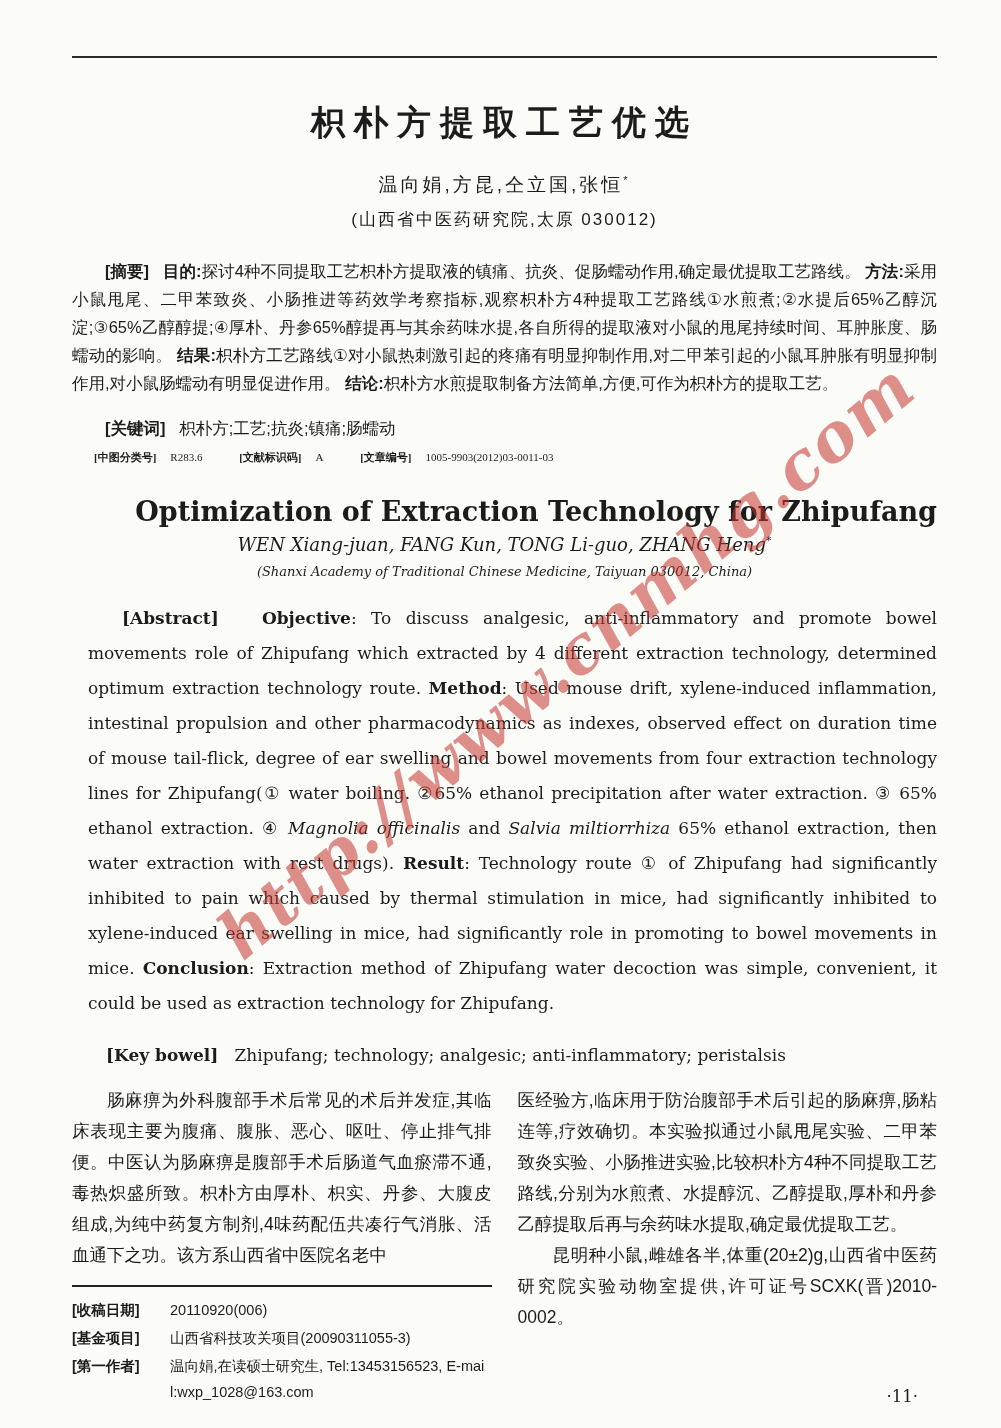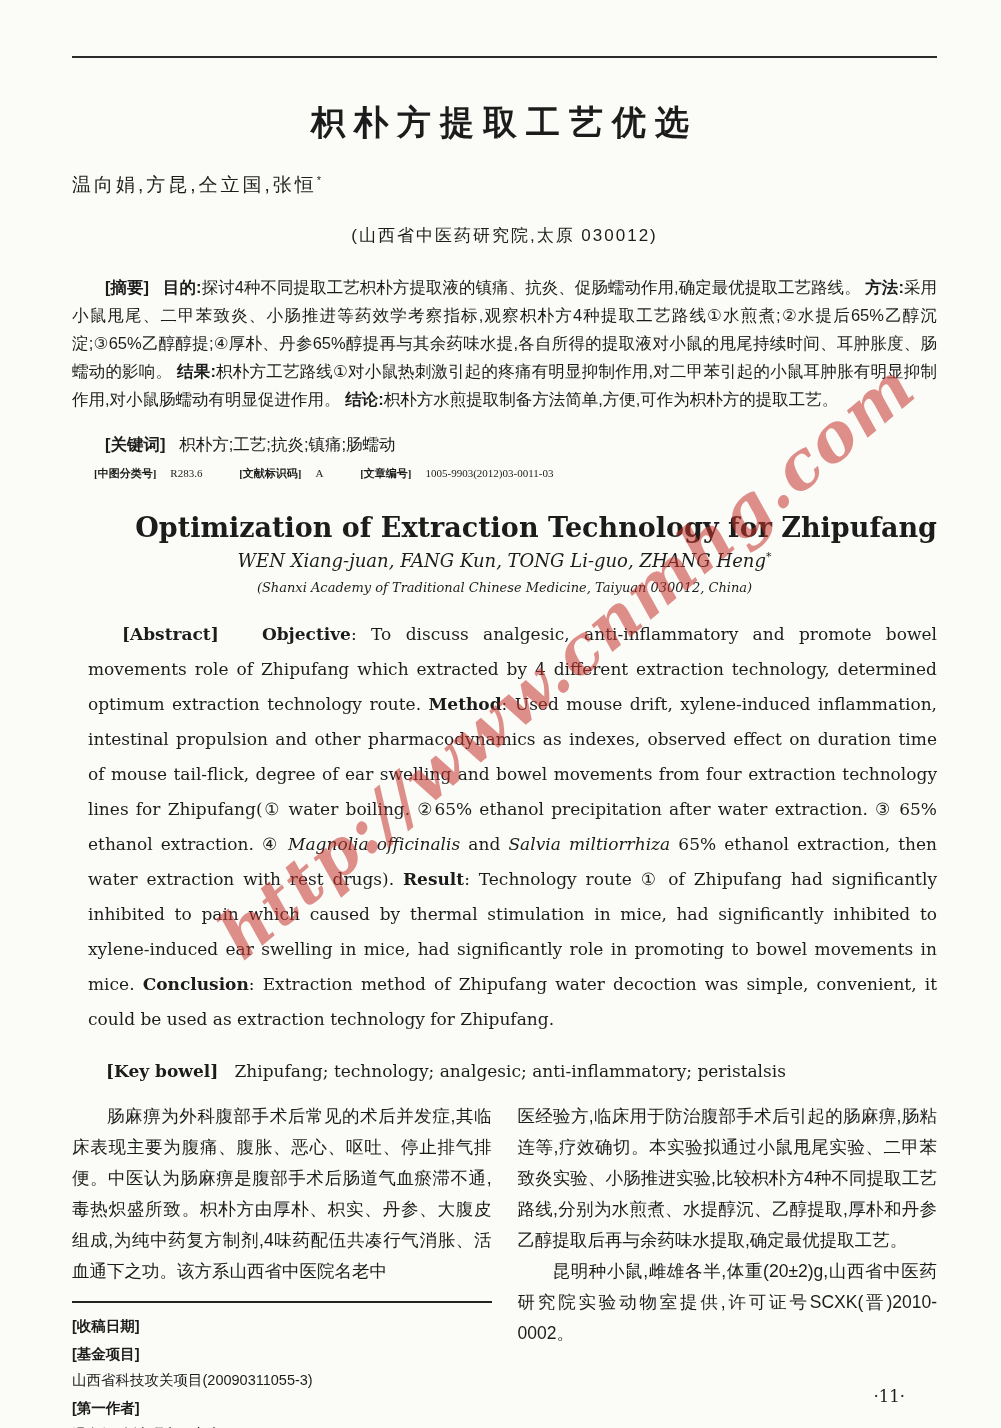"温向娟,方昆,仝立国,张恒*" .authors-cn { text-align: none -> center }
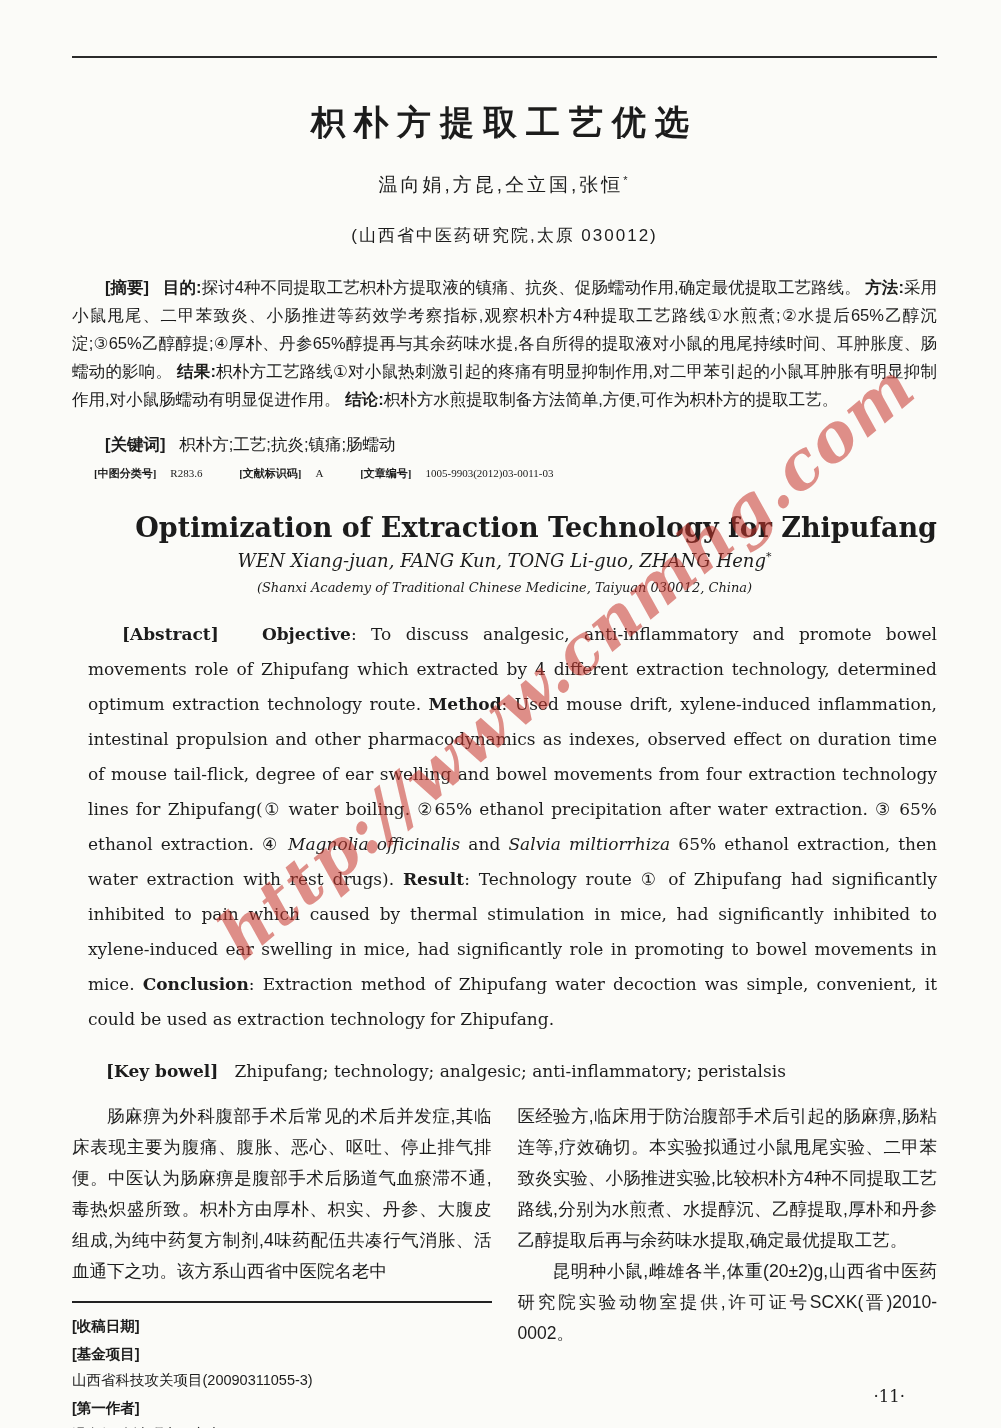"(山西省中医药研究院,太原 030012)" .affil-cn { margin-top: 26px -> 10px }
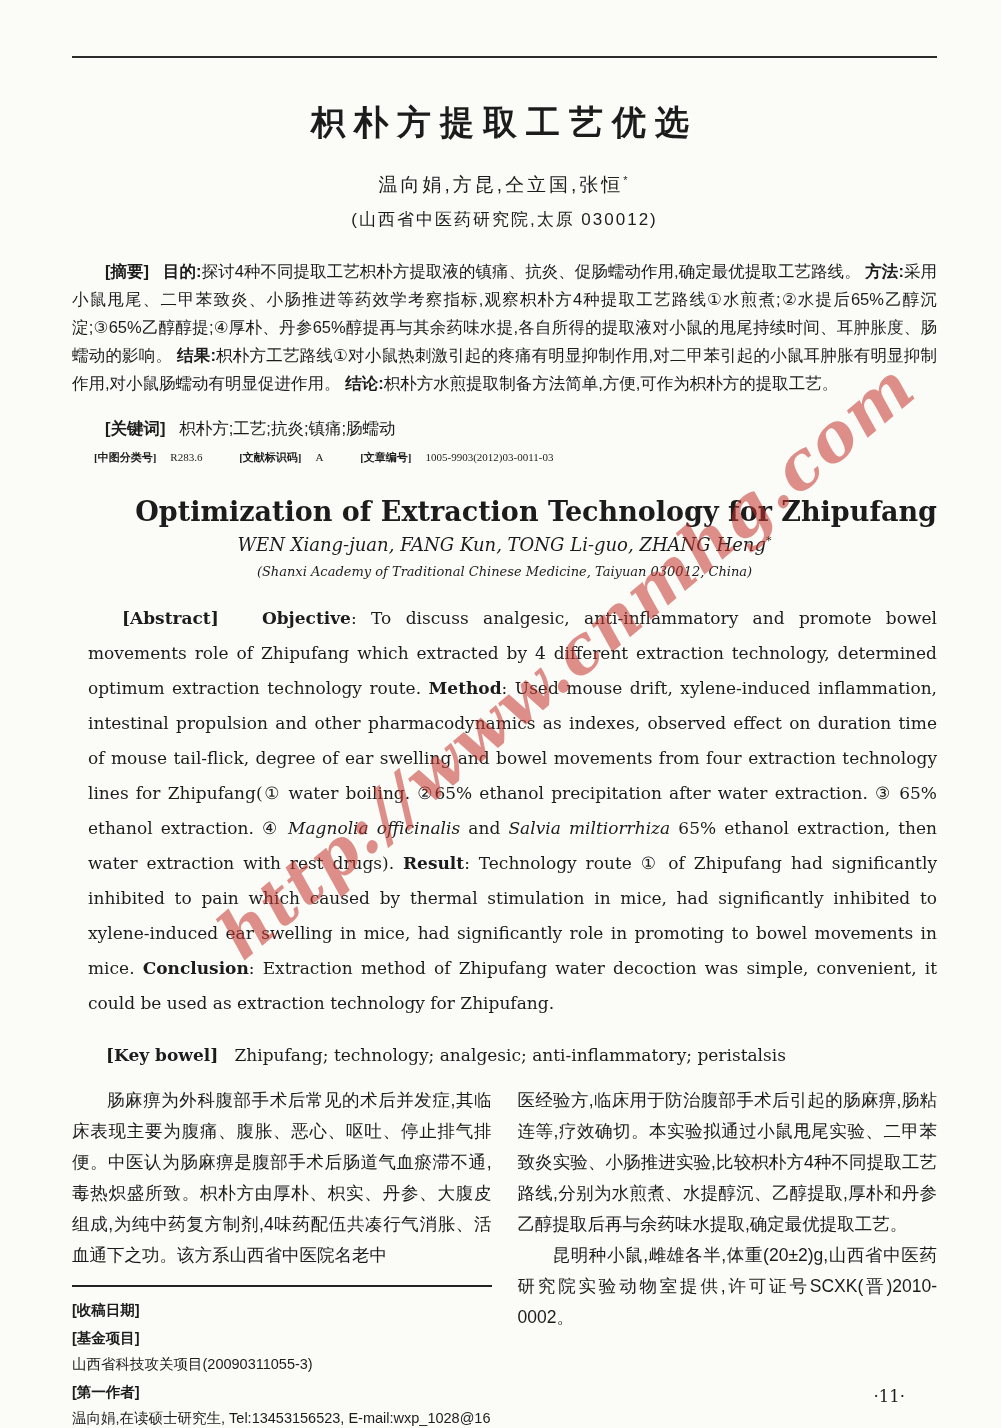"[收稿日期]" .fn-row { flex-direction: column -> none }
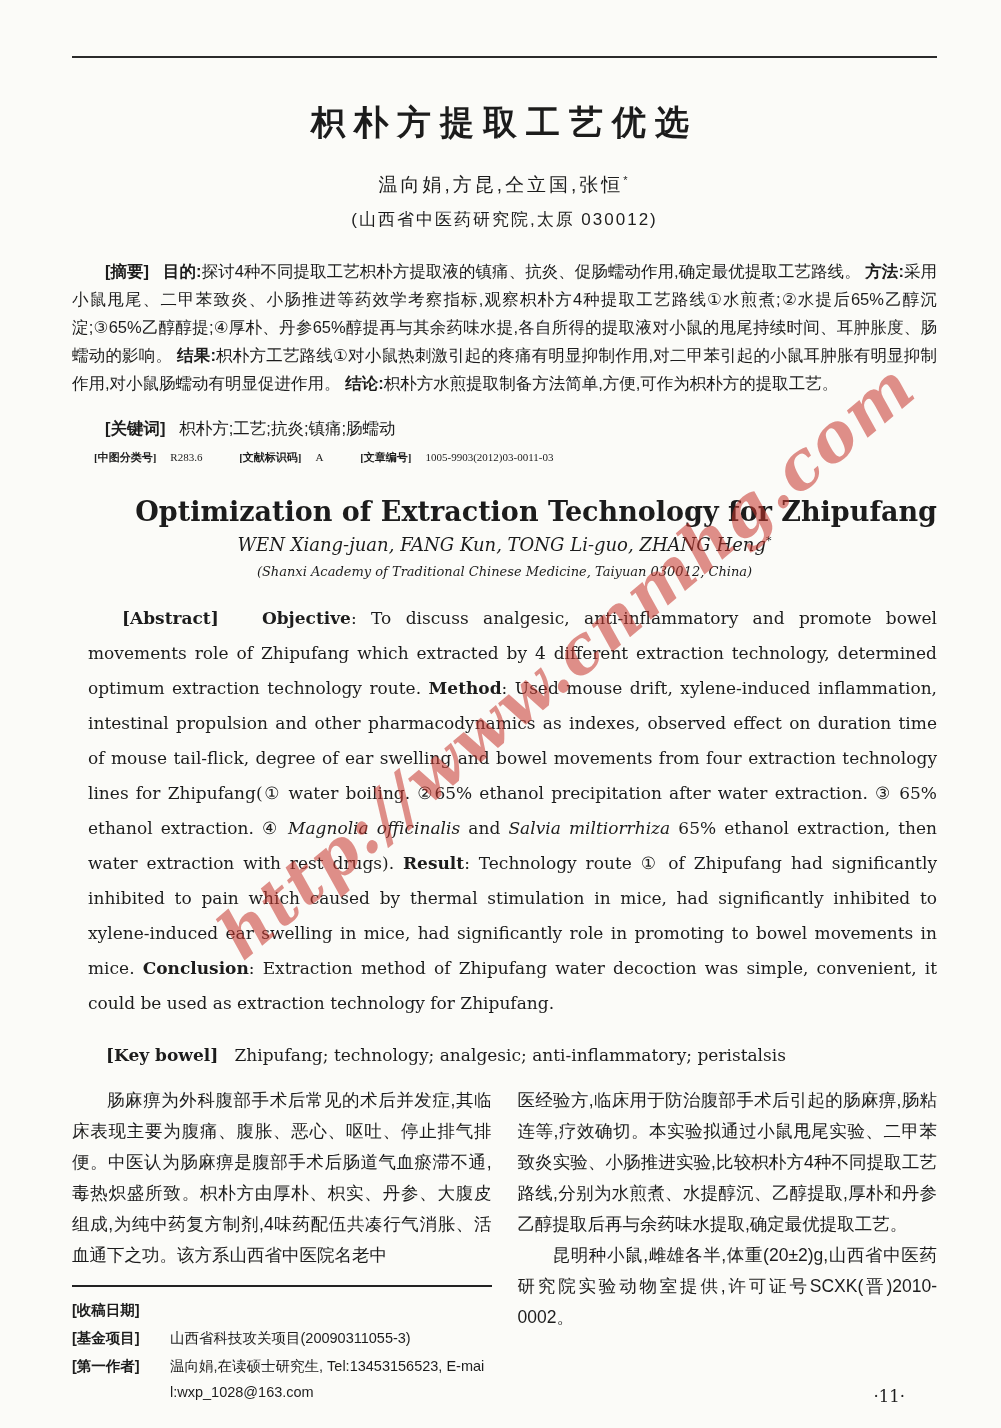"20110920(006)" span.fn-text { html: none -> <span>20110920(006)</span> }
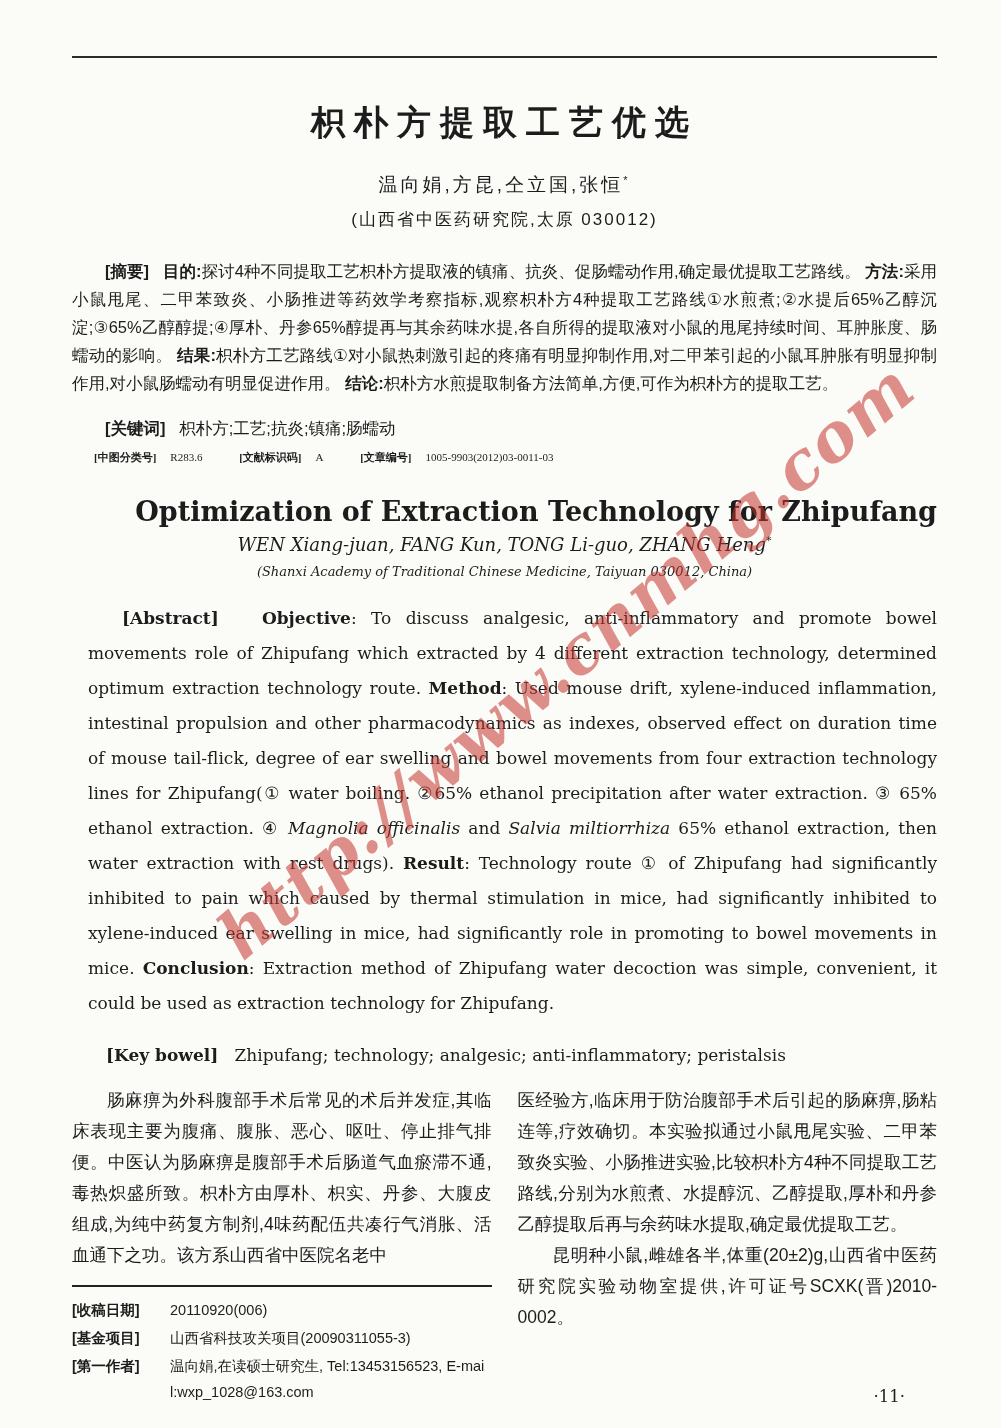"·11·" .pageno { right: 96px -> 83px }
